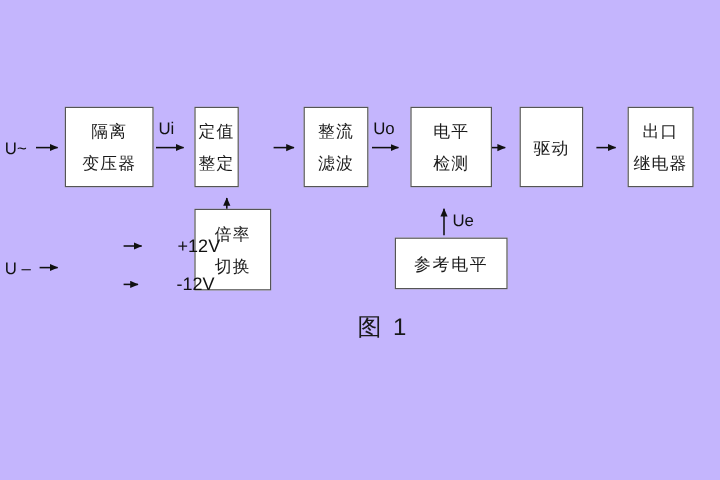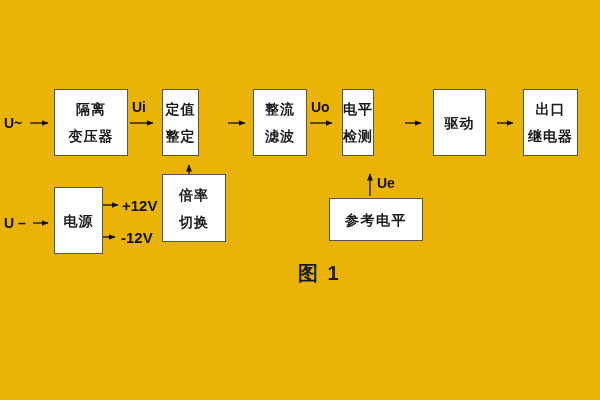"隔离" .stage { background: #eab308 -> #c4b5fd; font-weight: bold -> none }
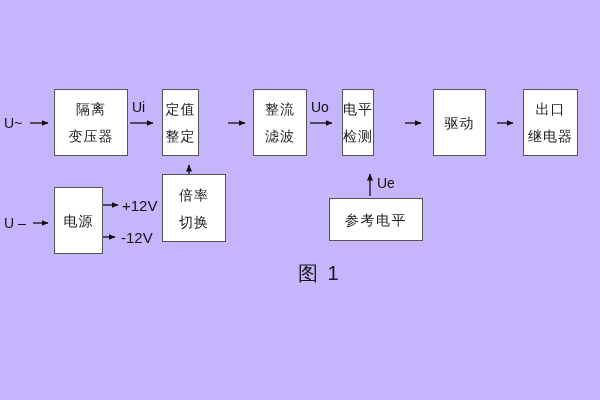"电平" div.block { width: 32px -> 68px }
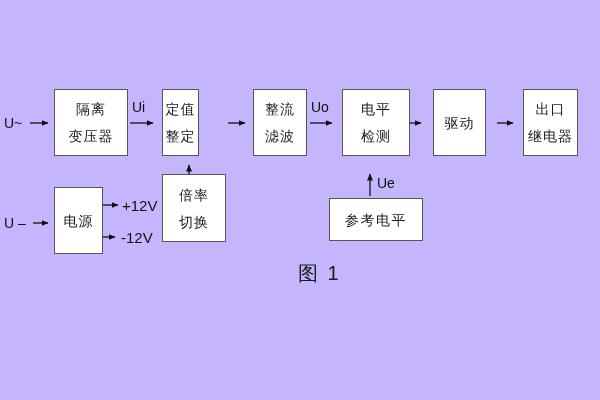"+12V" .volt { margin-left: none -> 26px }
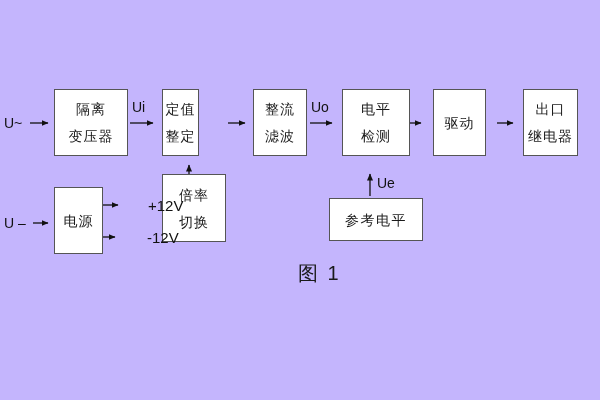"电源" div.block { html: <div> <span>电源</span> </div> -> none }
